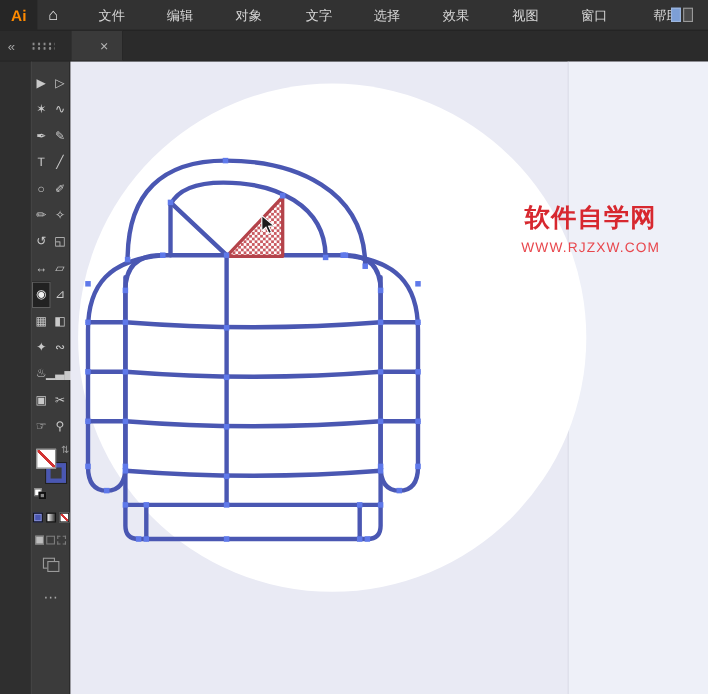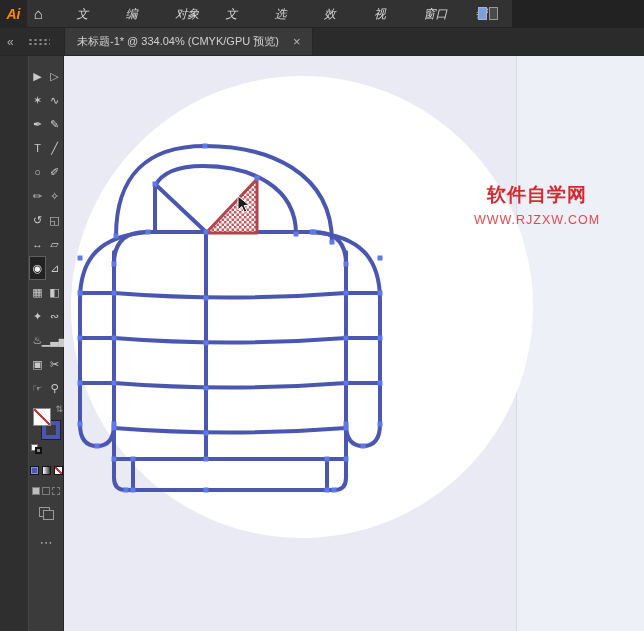"Ai" #menubar { font-style: italic -> none; width: 512px -> 644px }
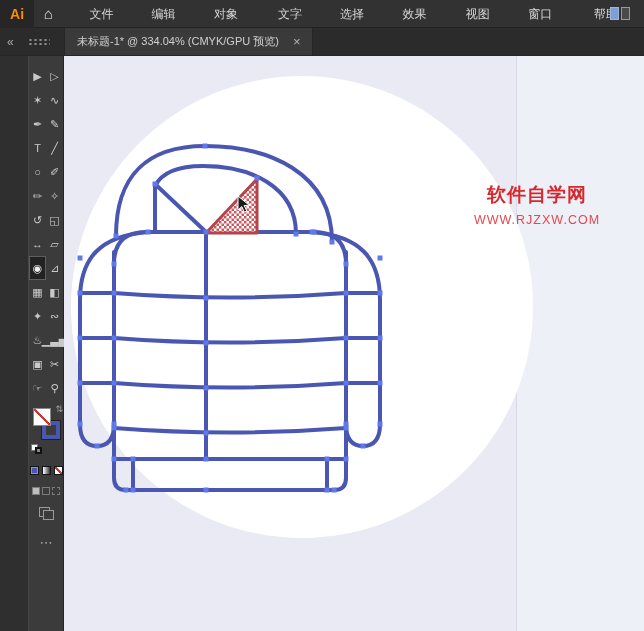"未标题-1* @ 334.04% (CMYK/GPU 预览)" span.tab-title { html: <span>未标题-1* @ 334.04% (CMYK/GPU 预览)</span> -> none }
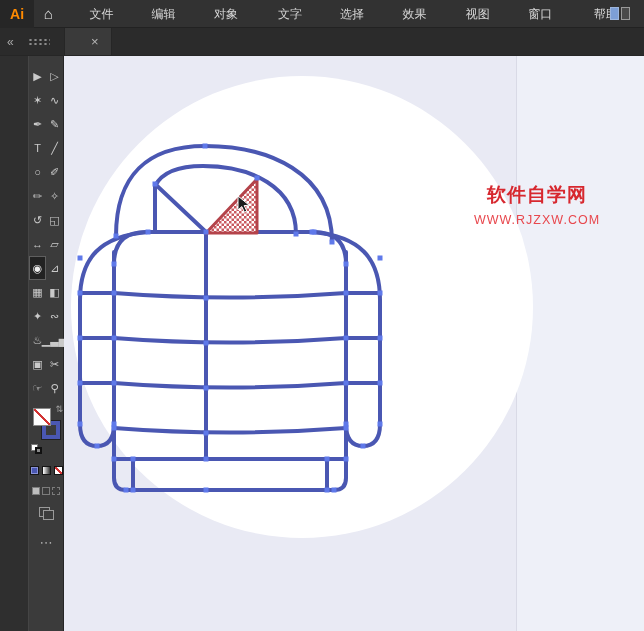"软件自学网" #wm-title { font-size: 19px -> 23px }
